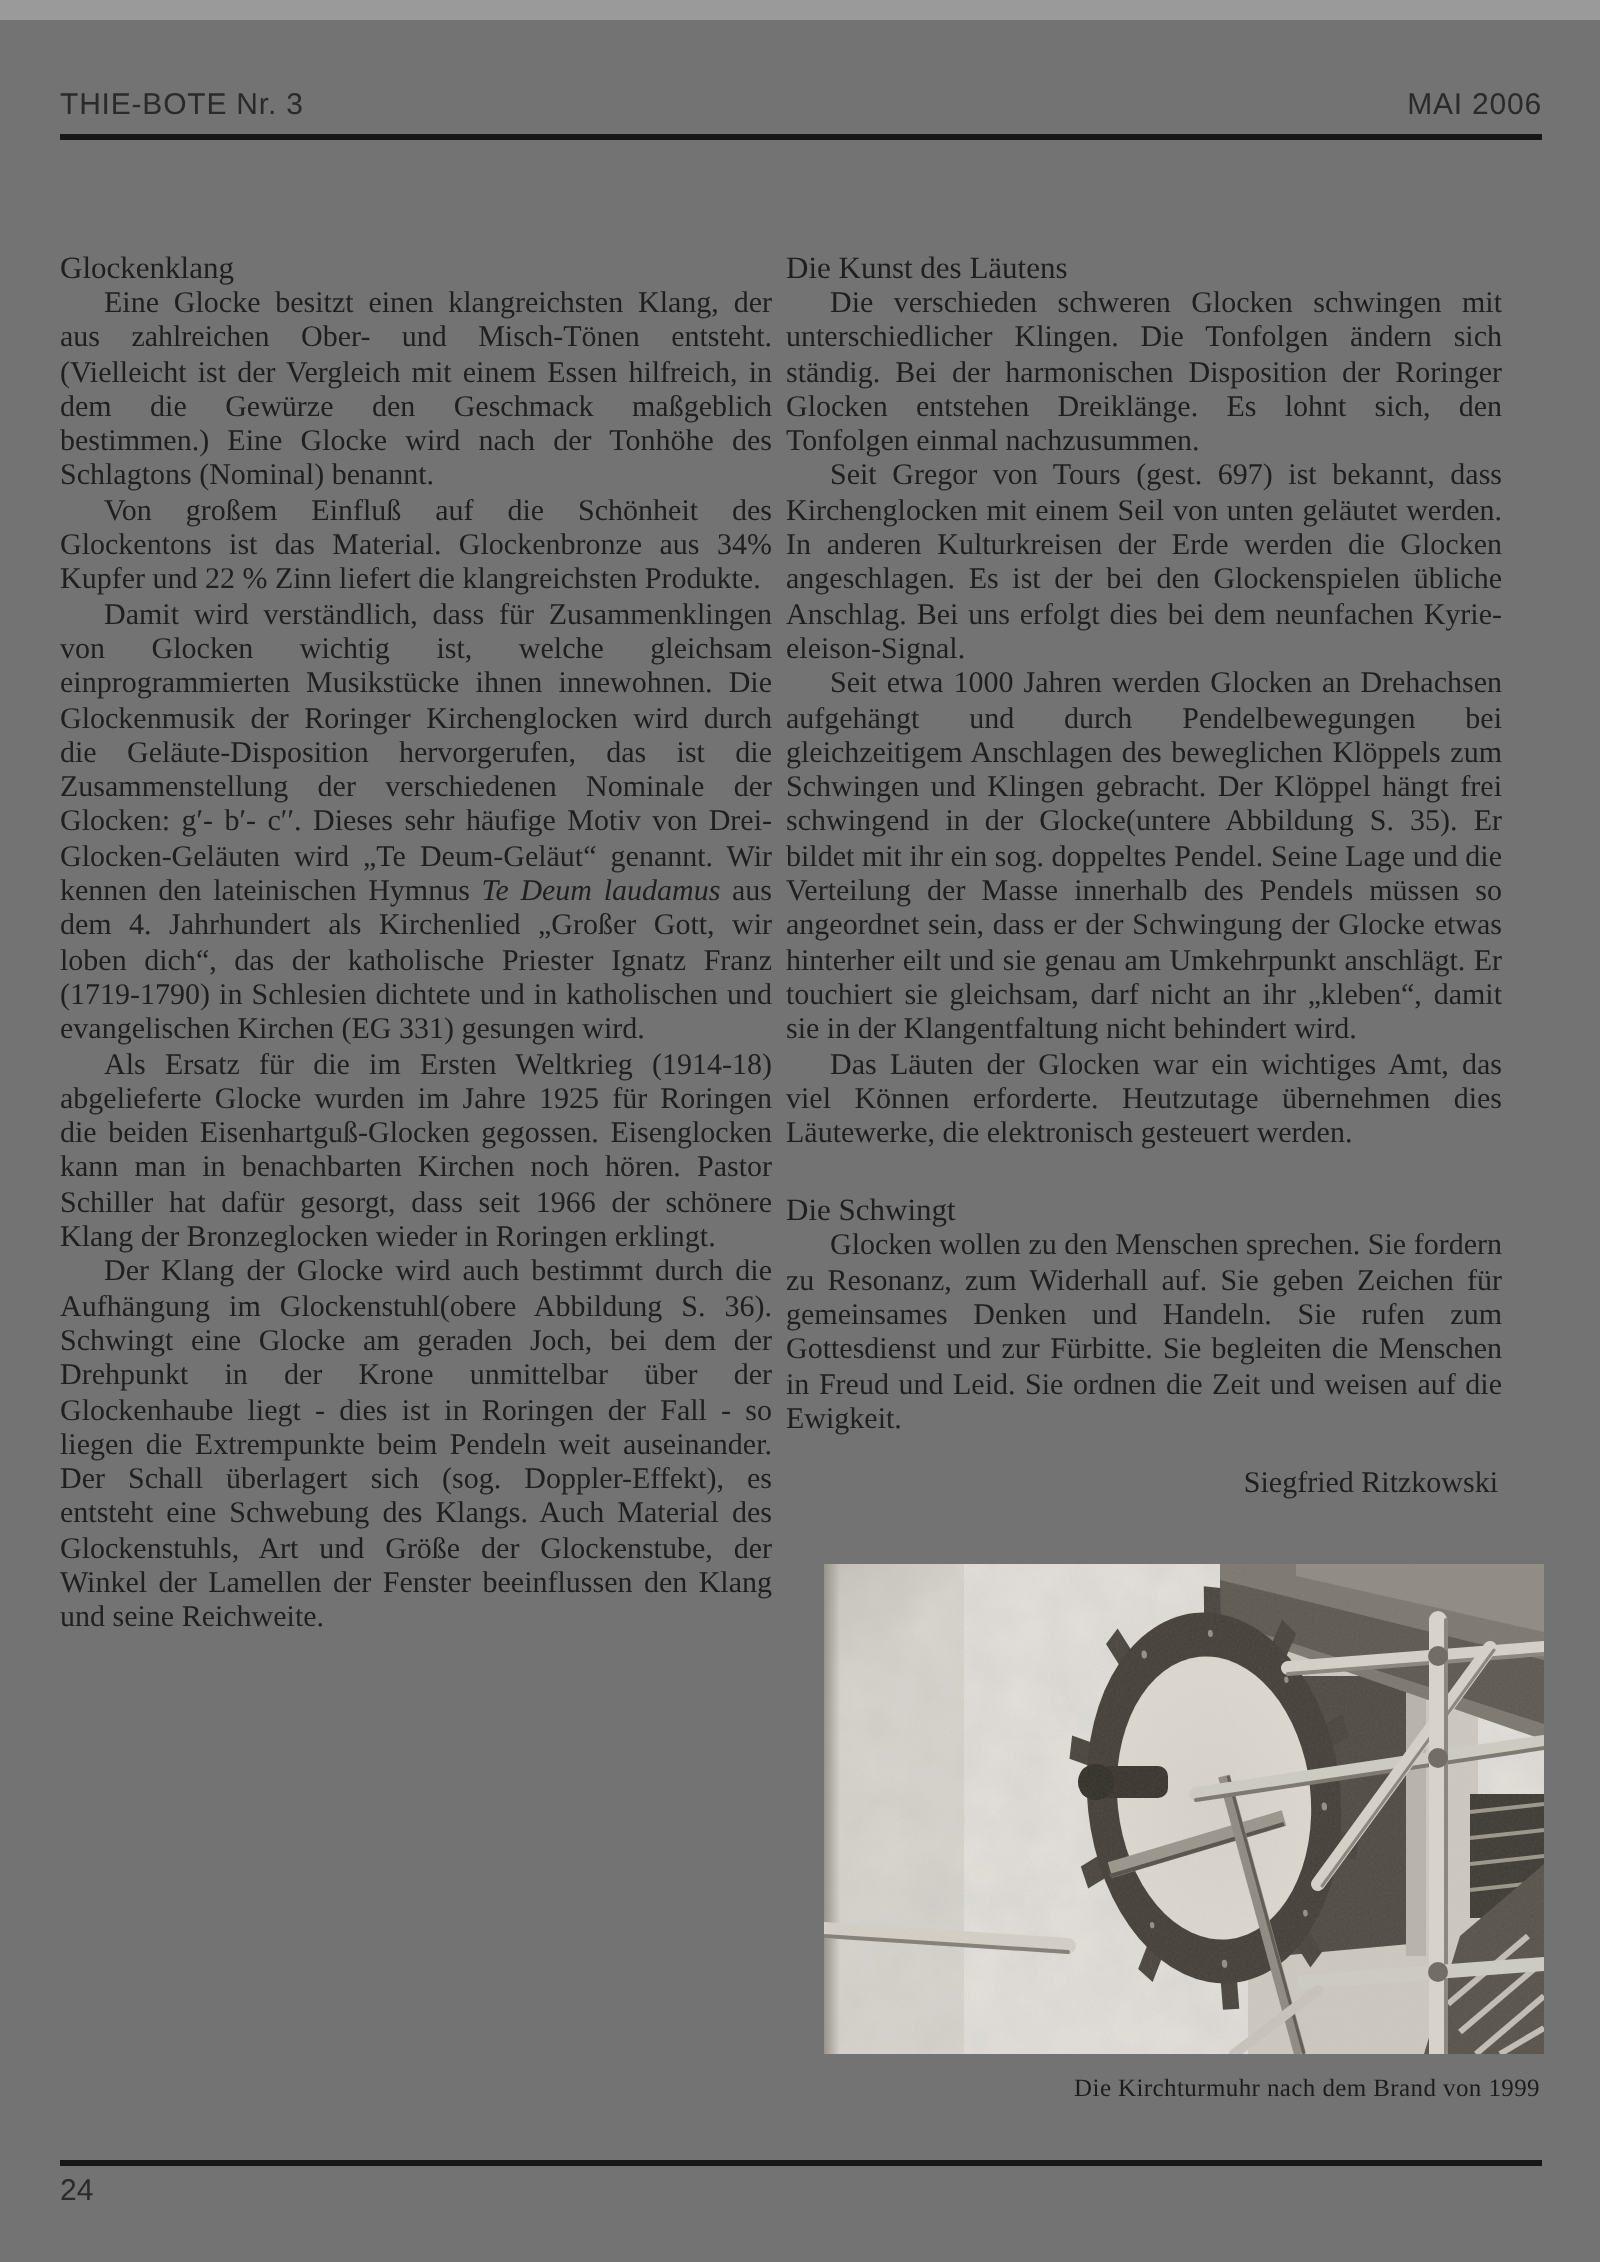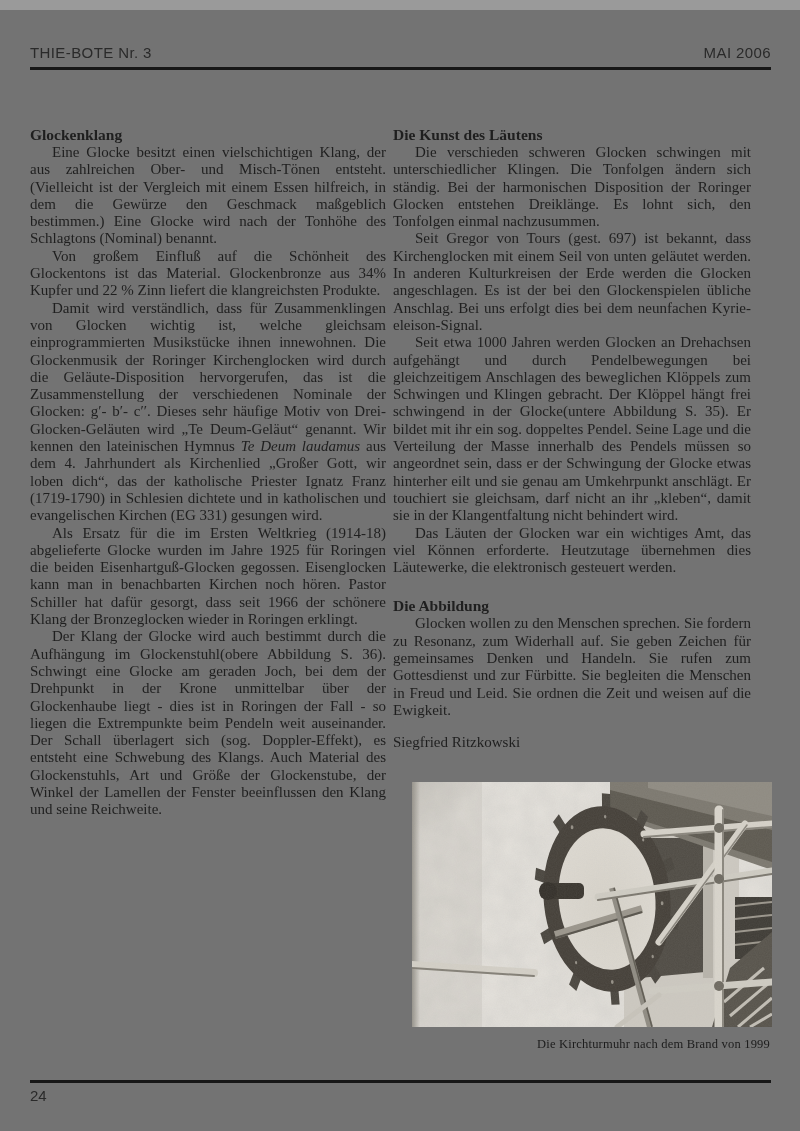"Glockenklang" .col h3 { font-weight: bold -> normal }
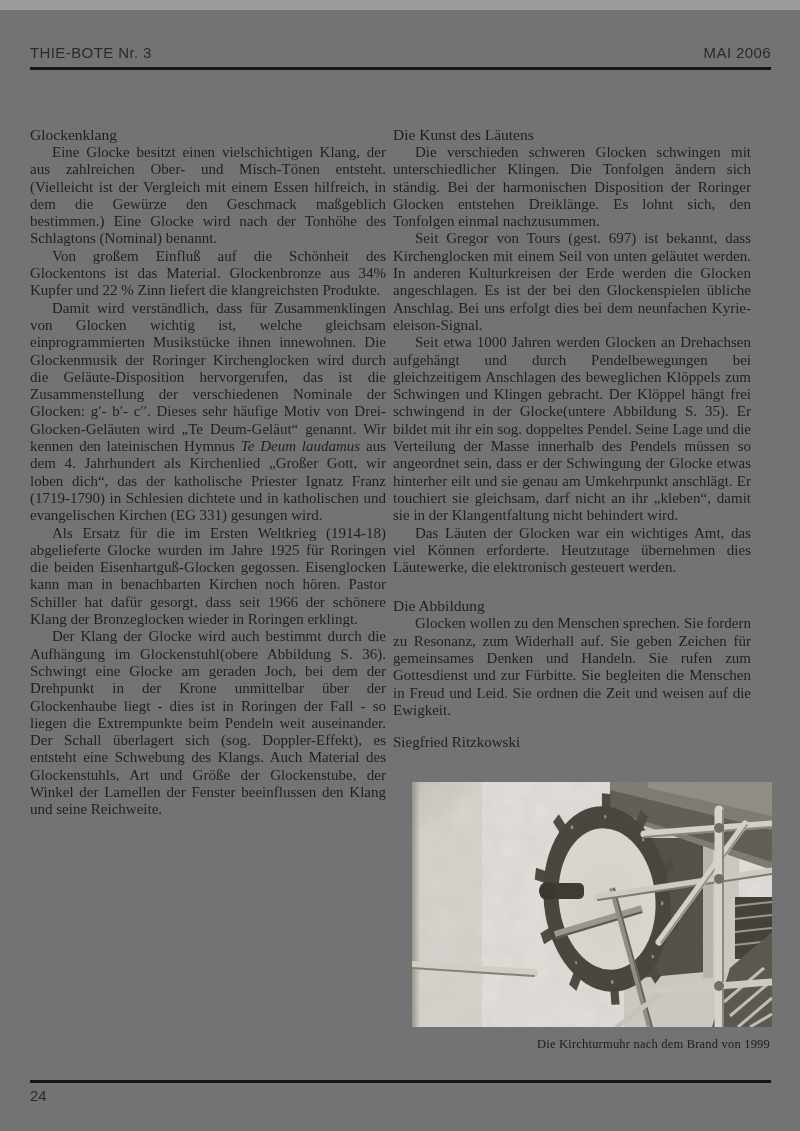"Eine Glocke besitzt einen" p { text: vielschichtigen -> klangreichsten }
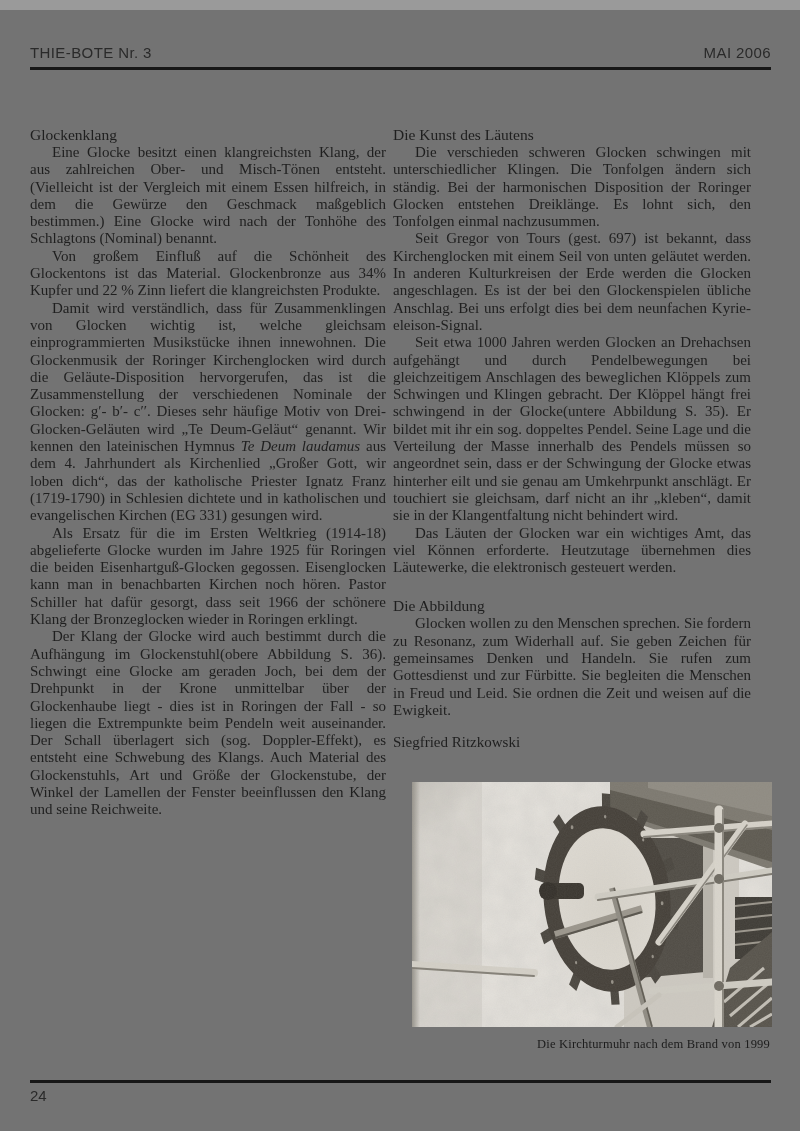"Die Abbildung" h3.gap-above { text: Abbildung -> Schwingt }
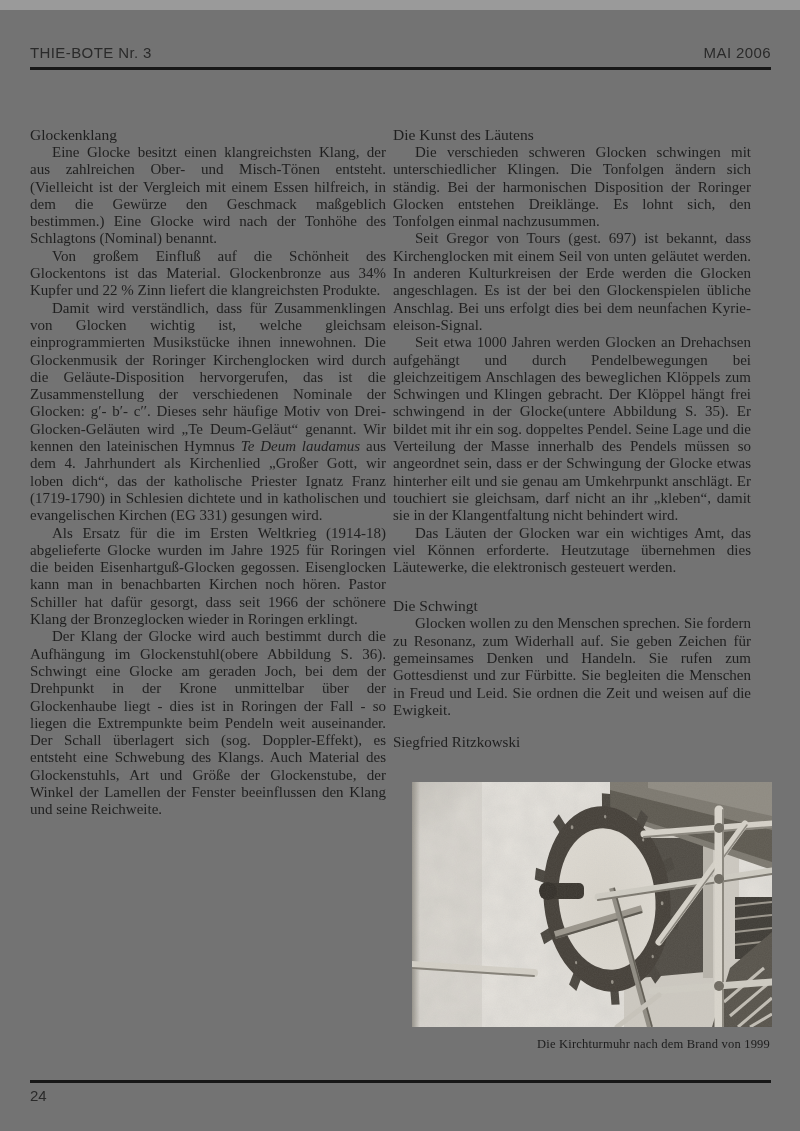"Siegfried Ritzkowski" .signature { text-align: none -> right }
